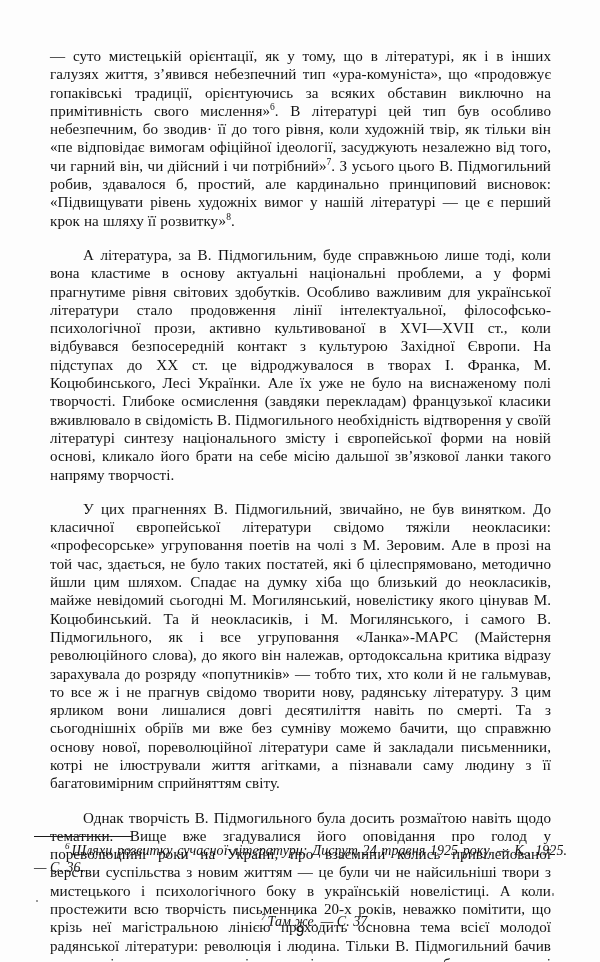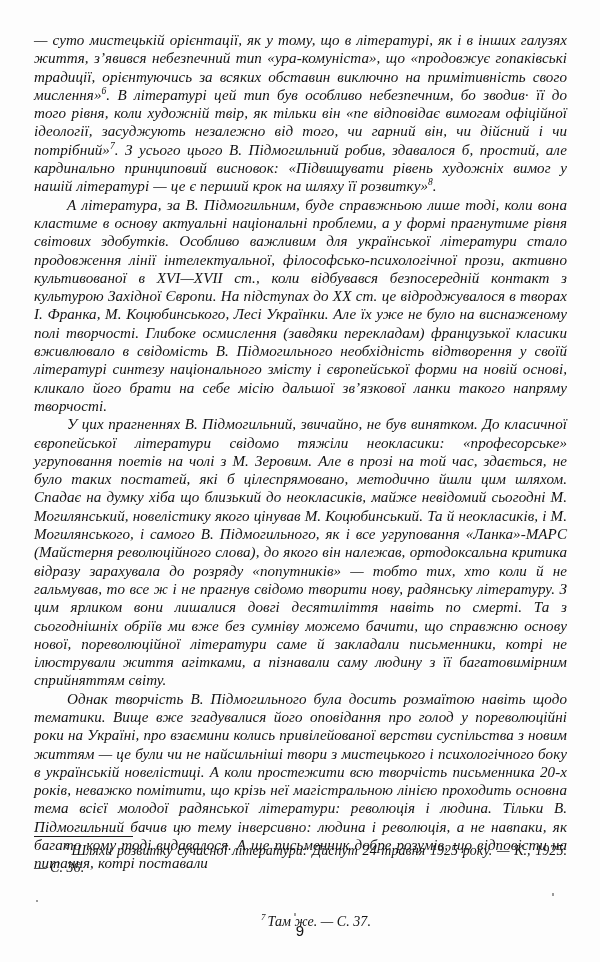"— суто мистецькій орієнтації, як" p.body-par { font-style: italic -> none; margin: 0 -> 16px }
